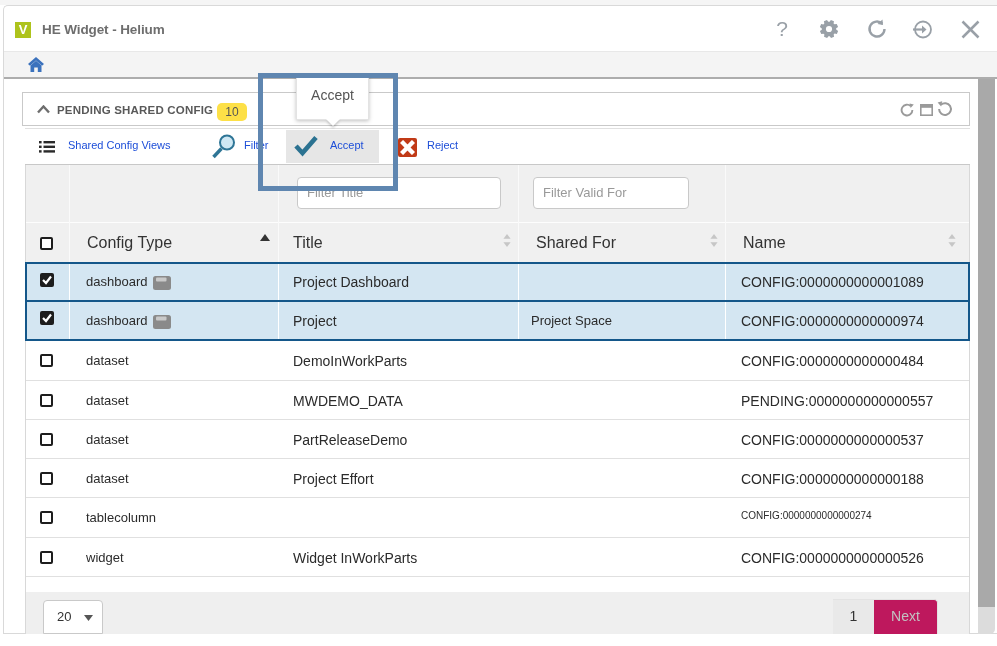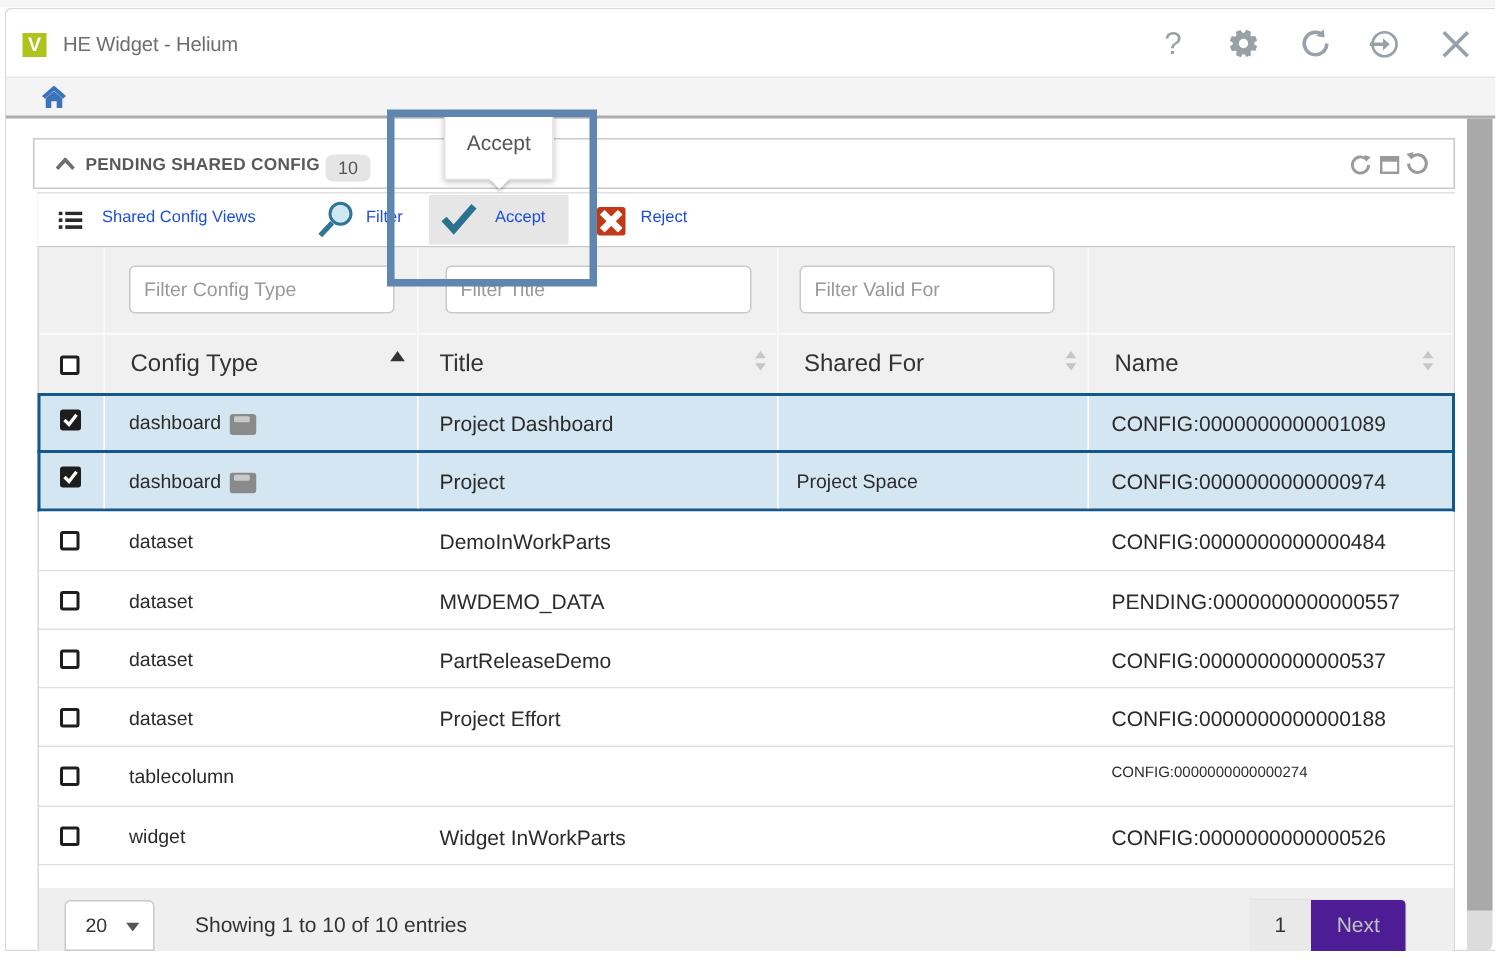"HE Widget - Helium" .title { font-weight: normal -> bold }
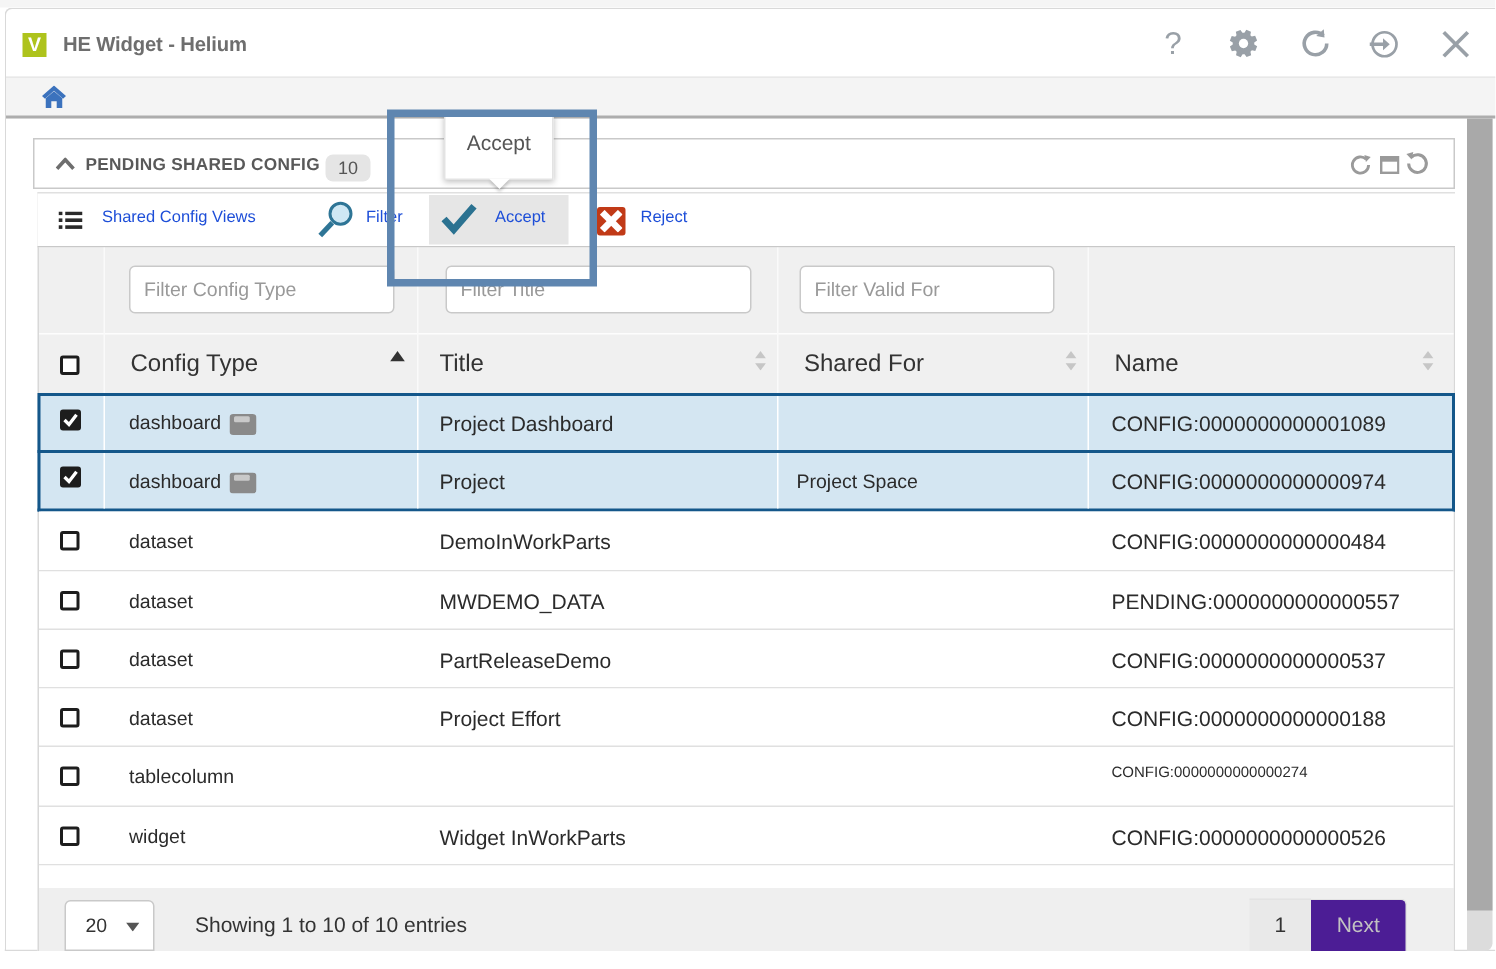"10" .badge { background: #e5e5e5 -> #fde047 }
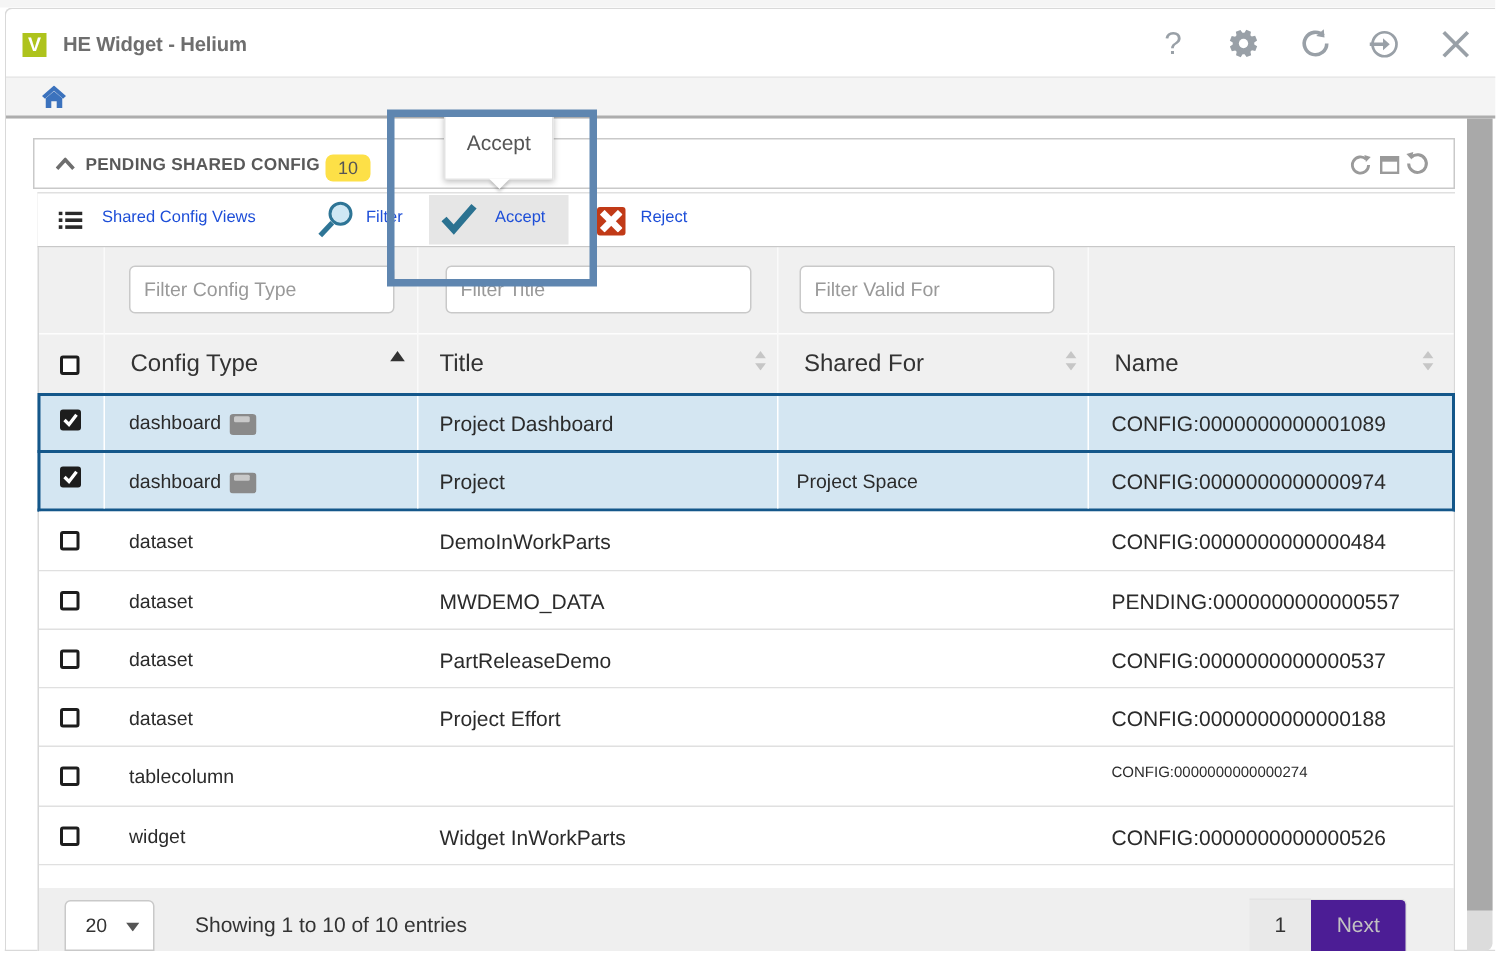"Filter Config Type" div.abs { html: <div>Filter Config Type</div> -> none }
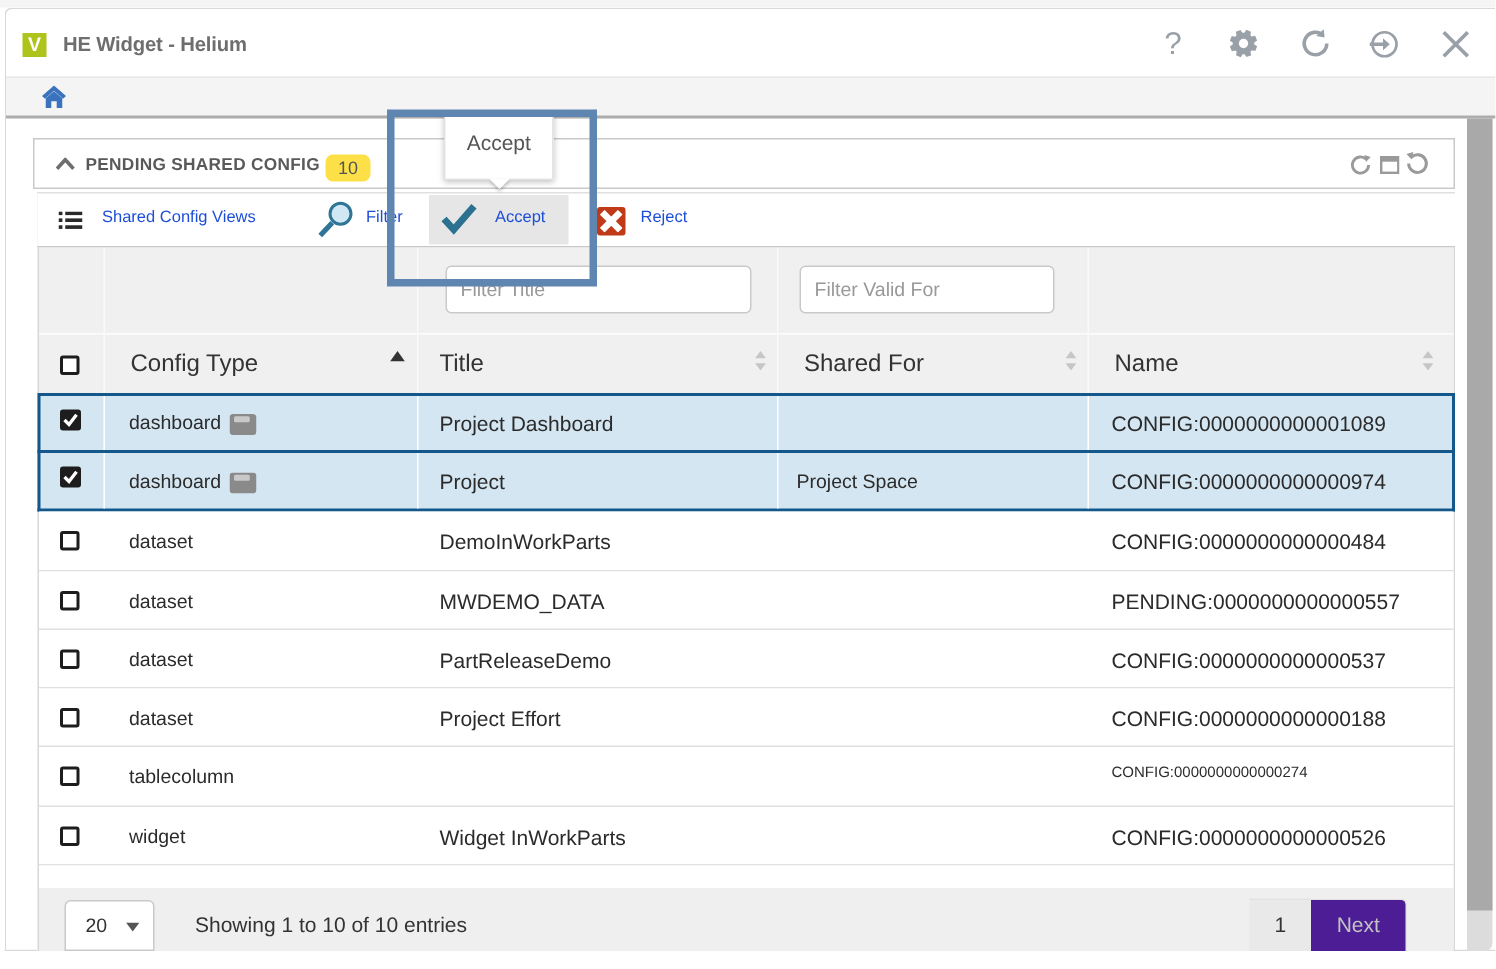"Filter Valid For" div.abs { width: 170px -> 156px }
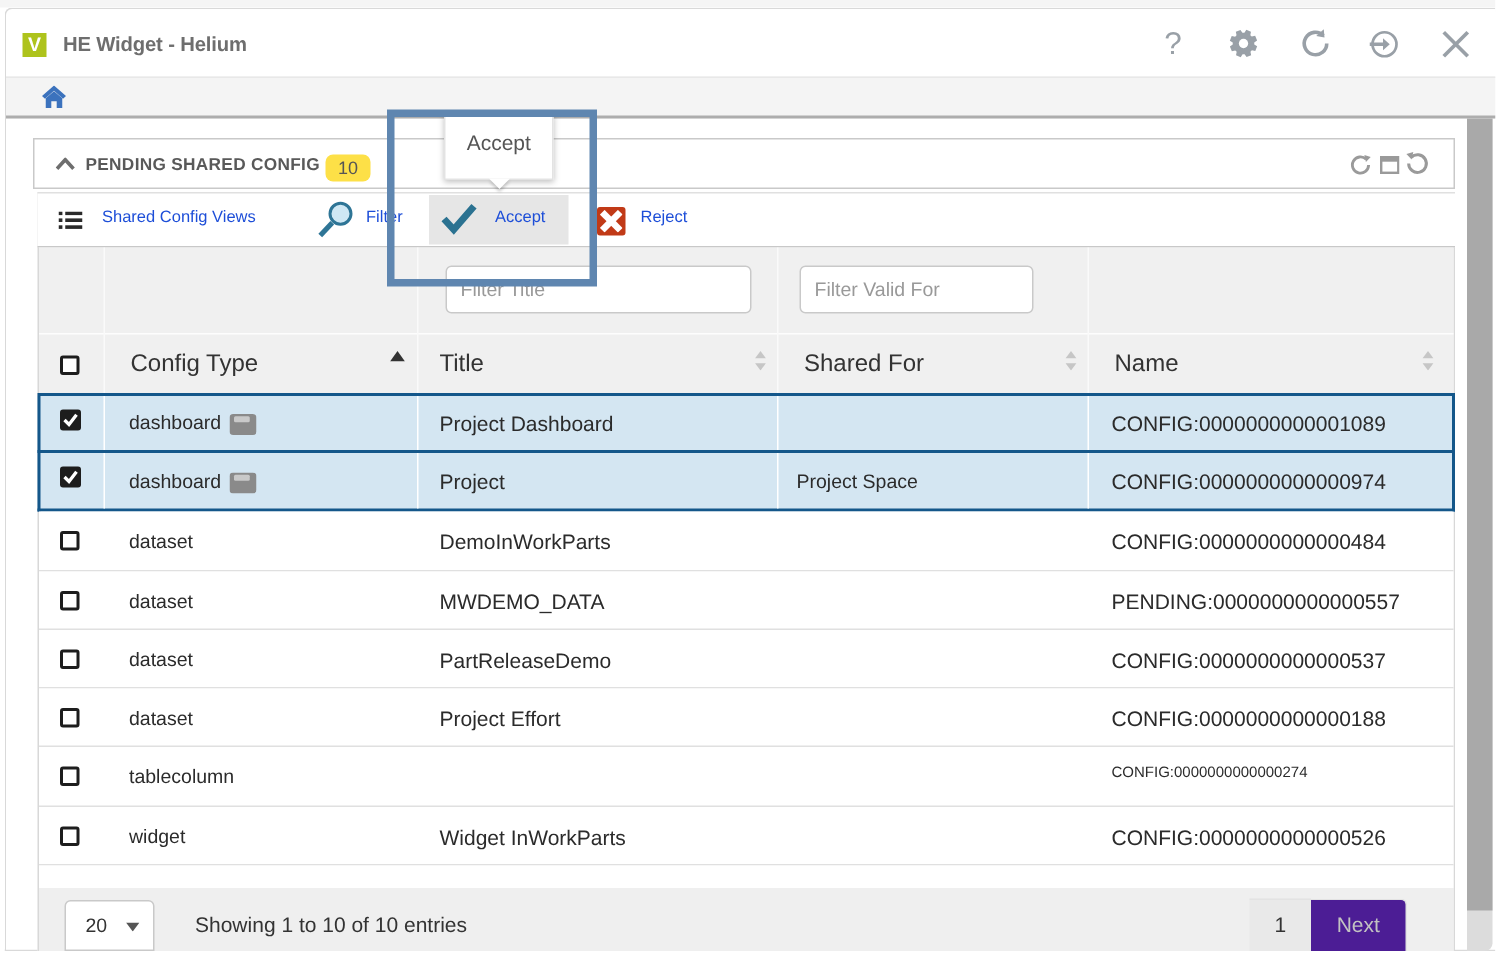"Showing 1 to 10 of" div.abs { html: <div>Showing 1 to 10 of 10 entries</div> -> none }
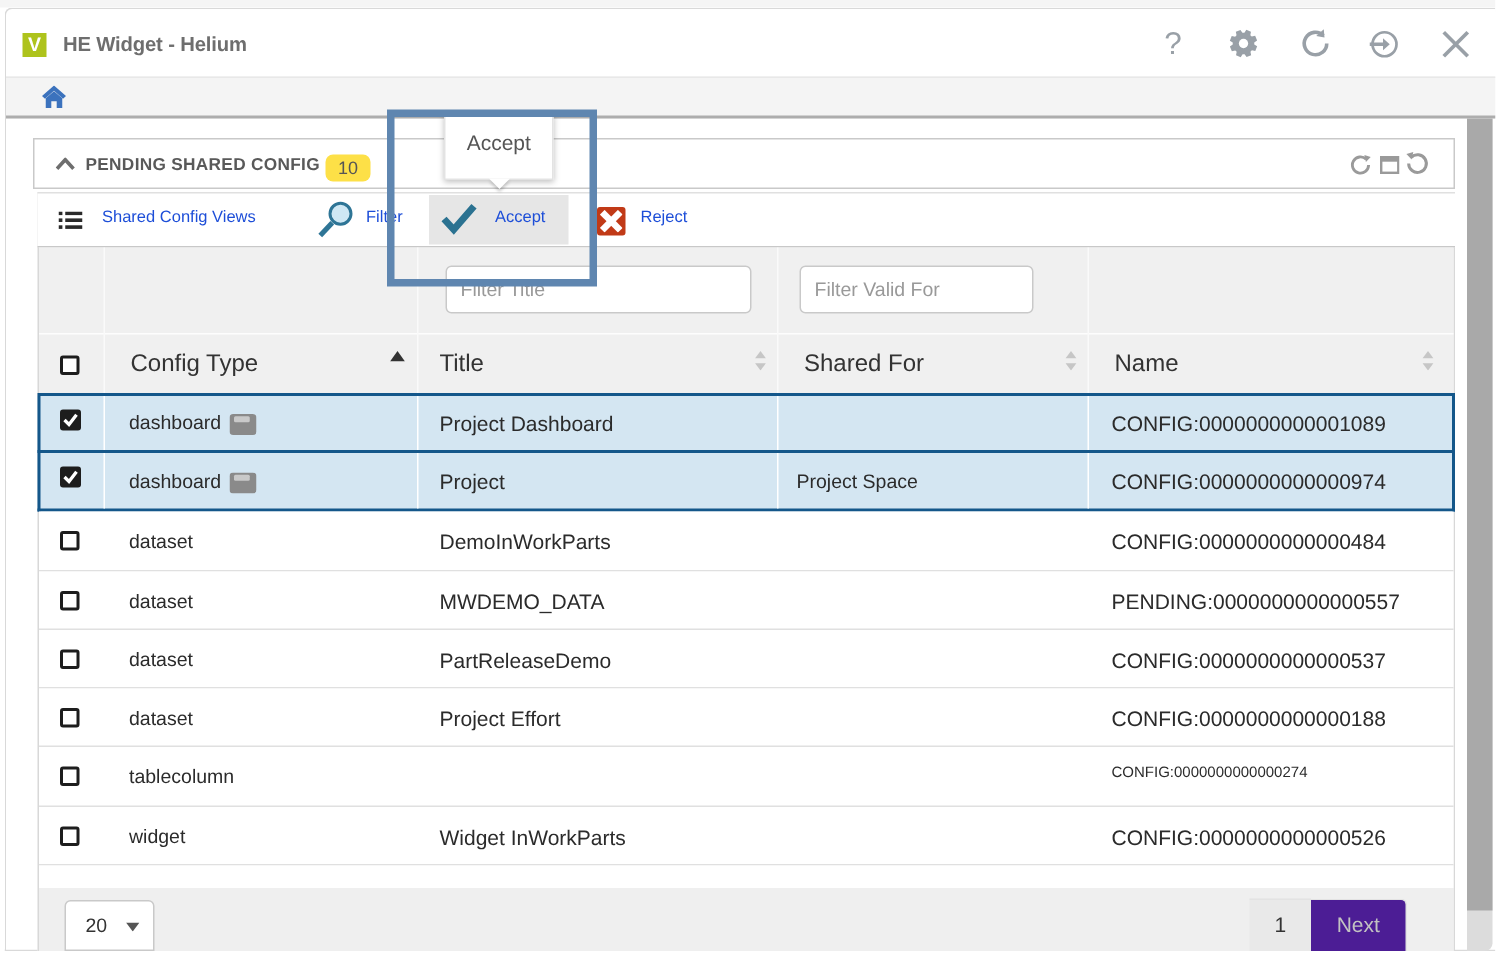"Next" .pgnext { background: #4c1d95 -> #be185d }
